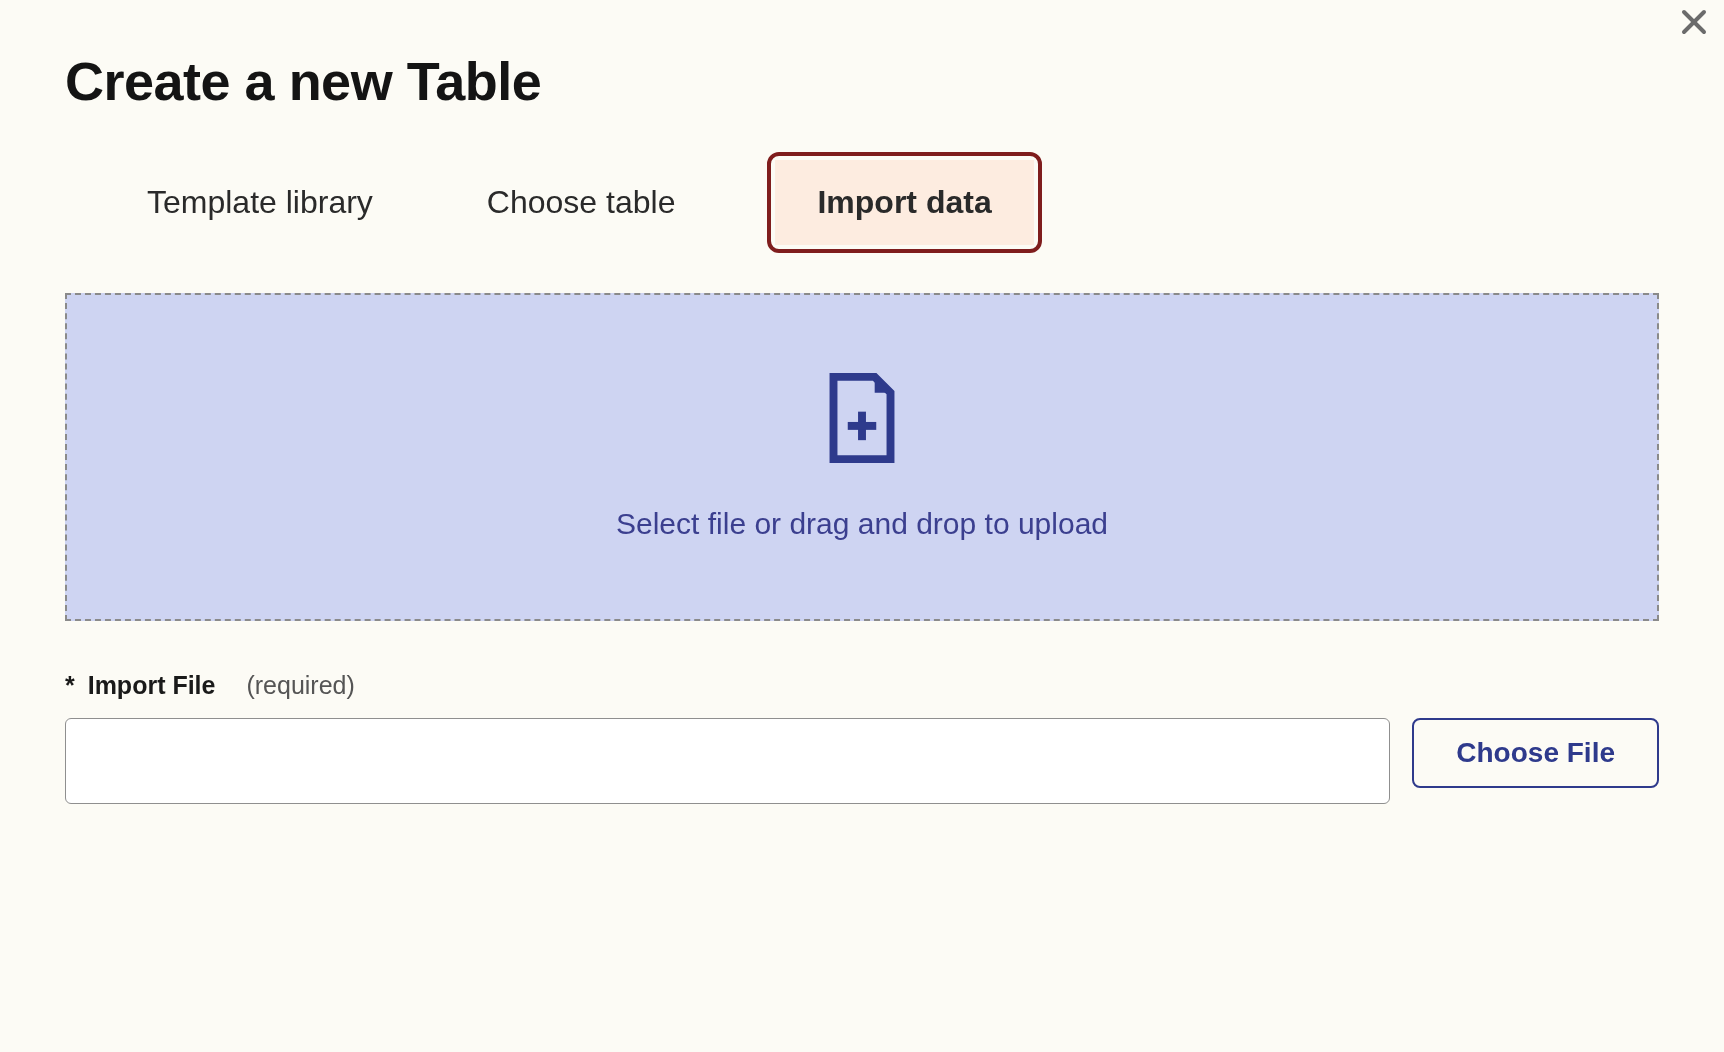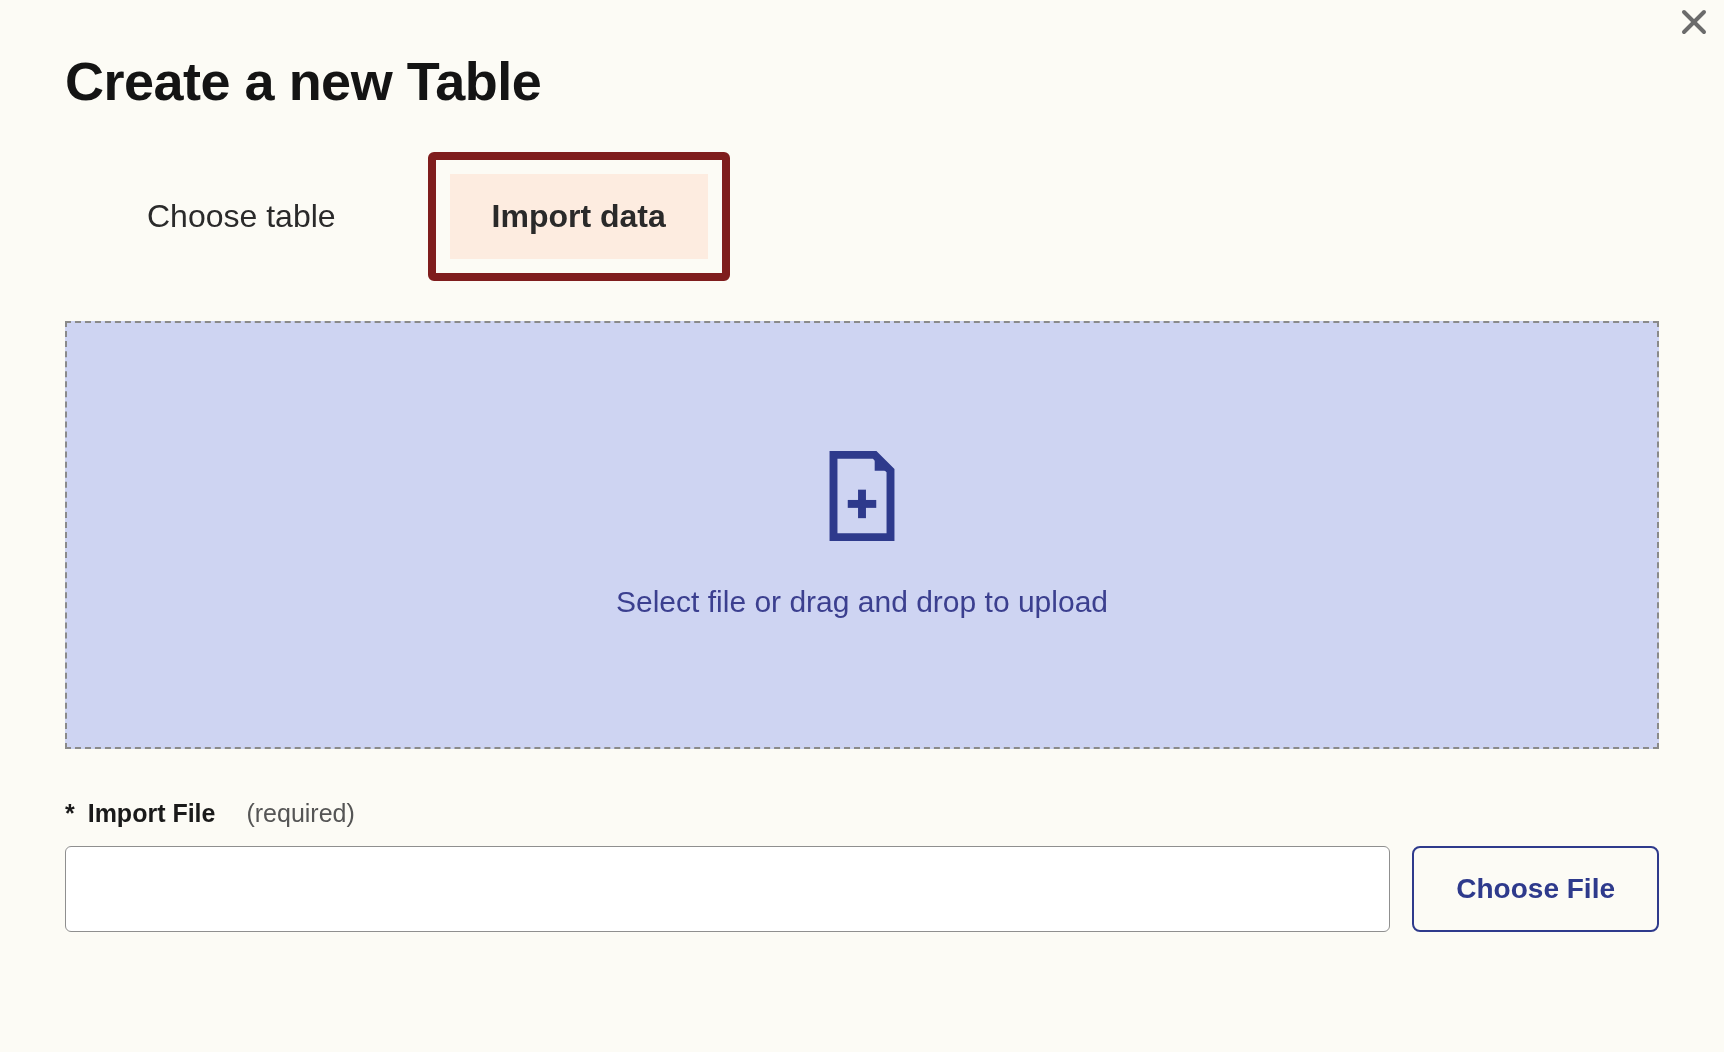"Template library" div.tab { html: none -> <div>Template library</div> }
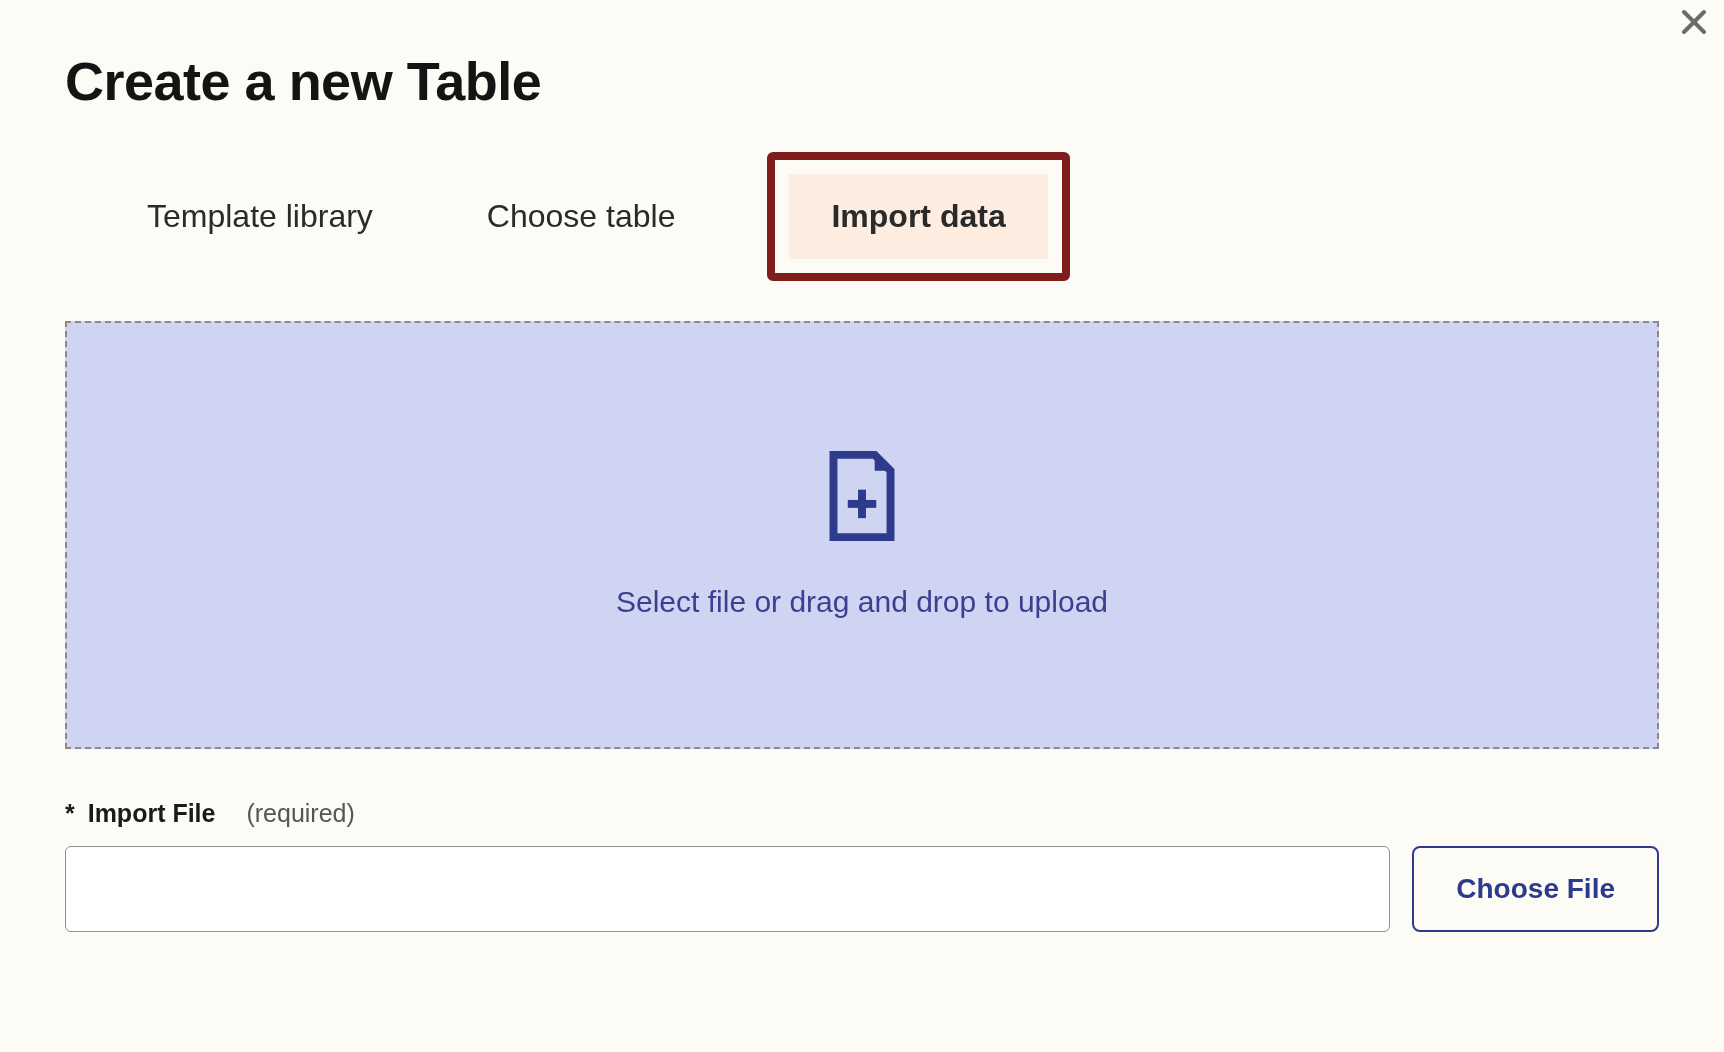"Import data" .tab.active-wrap { border: 8px solid #7f1d1d -> 4px solid #7f1d1d; border-radius: 6px -> 12px; padding: 14px -> 4px }
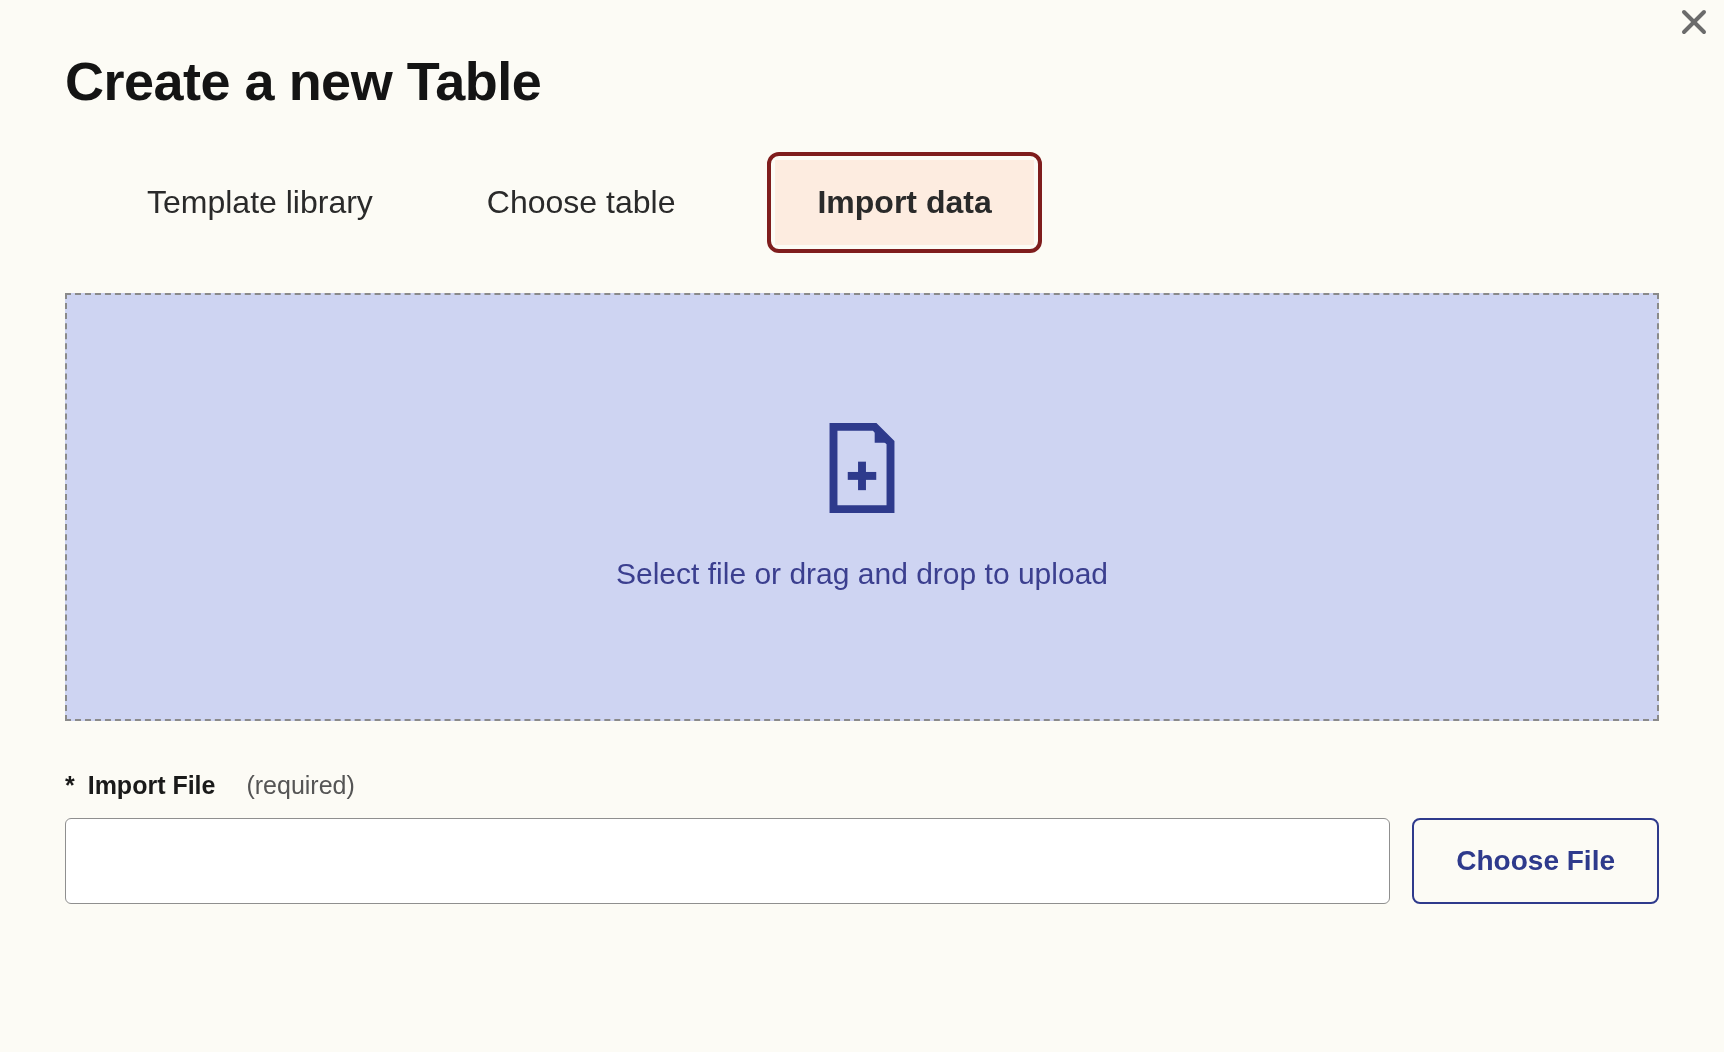"Select file or drag and" .dropzone { height: 428px -> 328px }
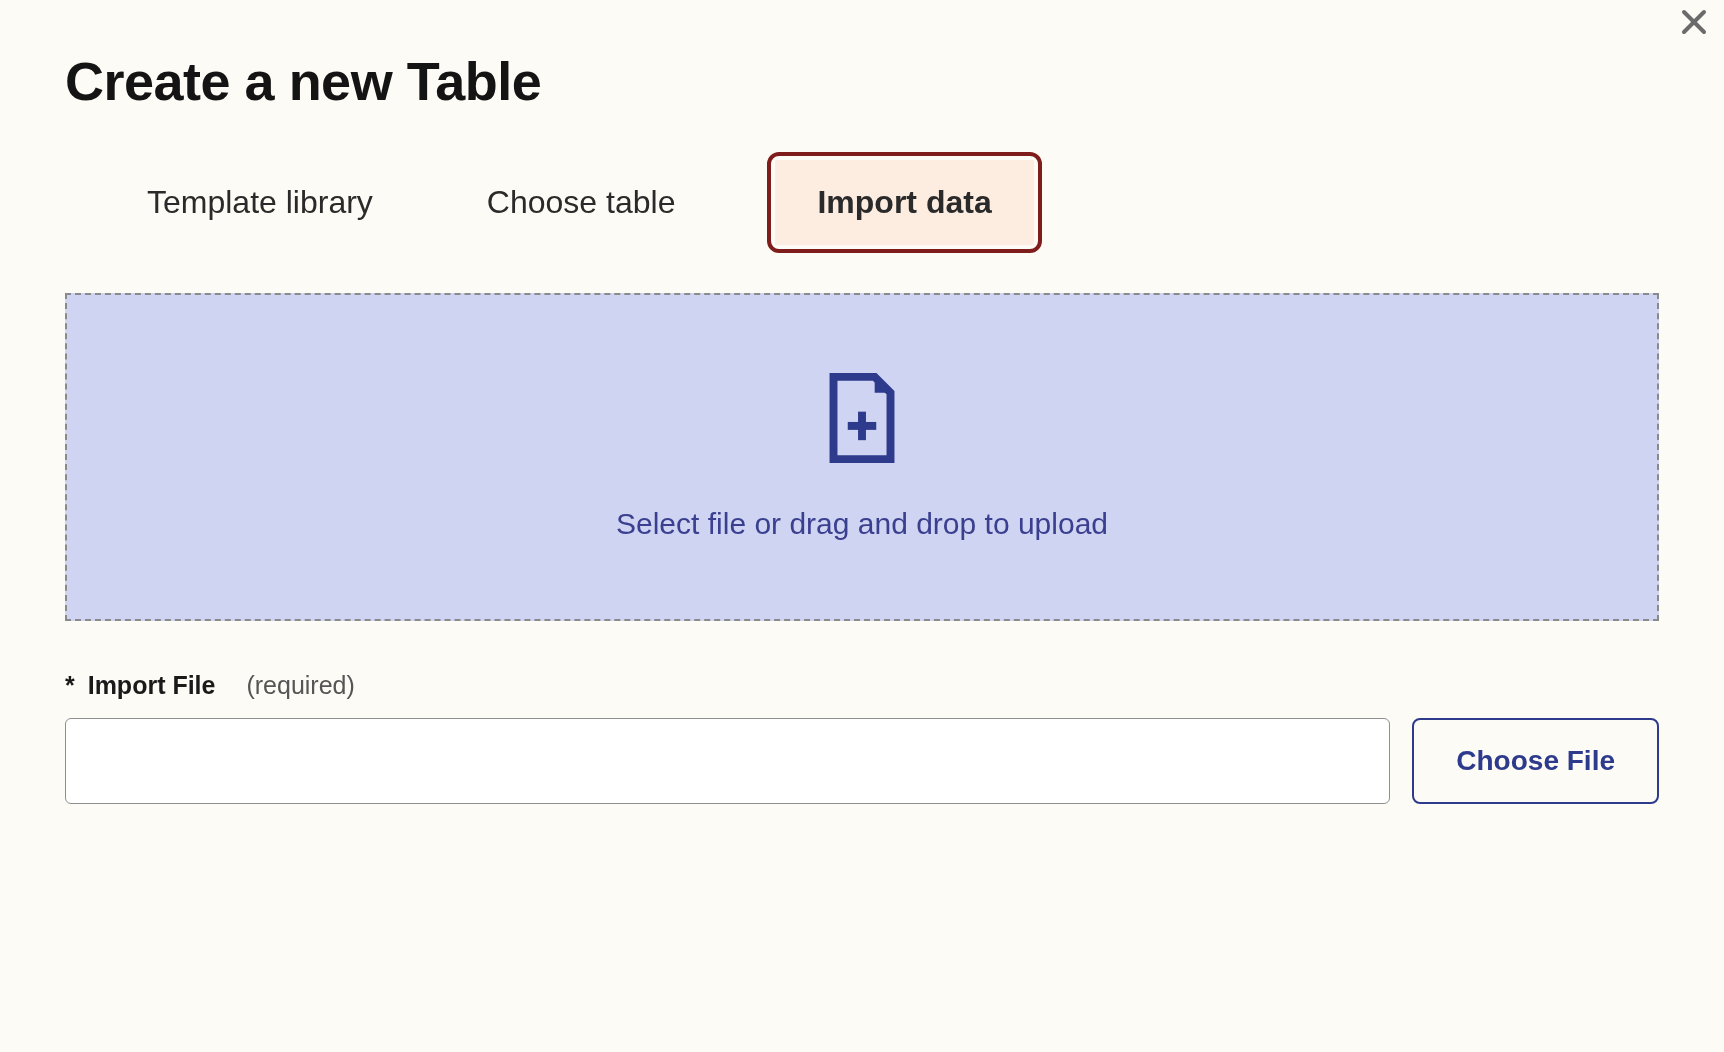"Choose File" .choose-btn { height: 86px -> 70px }
